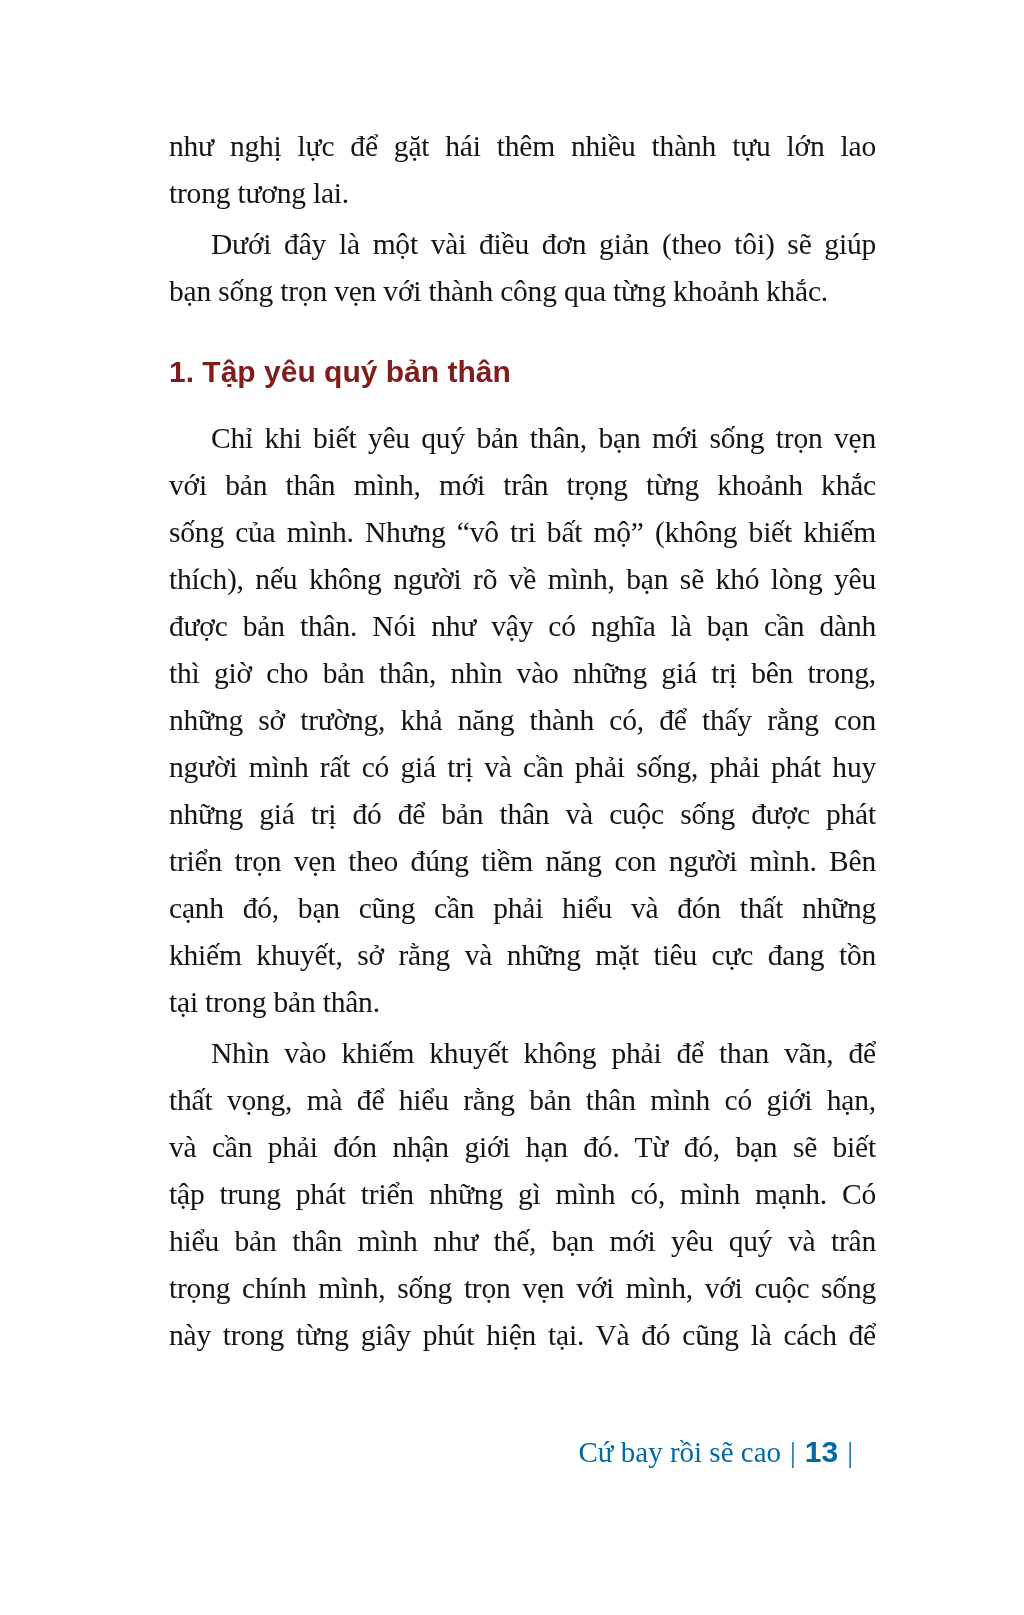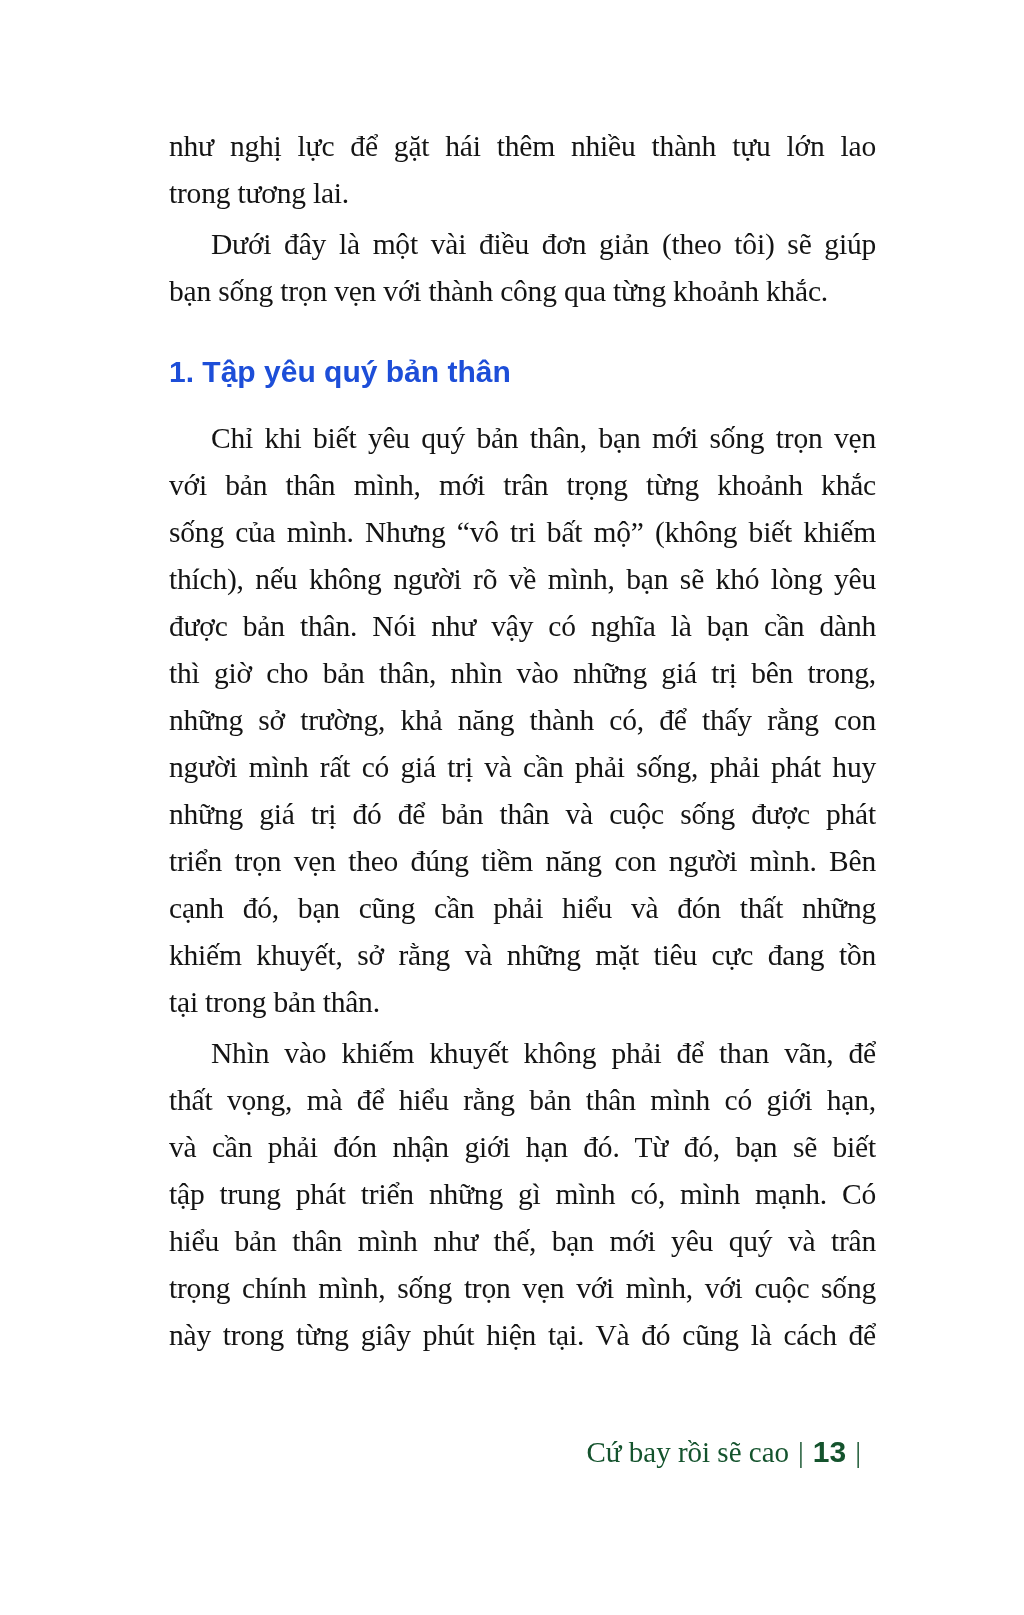"1. Tập yêu quý bản" .heading { color: #1d4ed8 -> #7f1d1d }
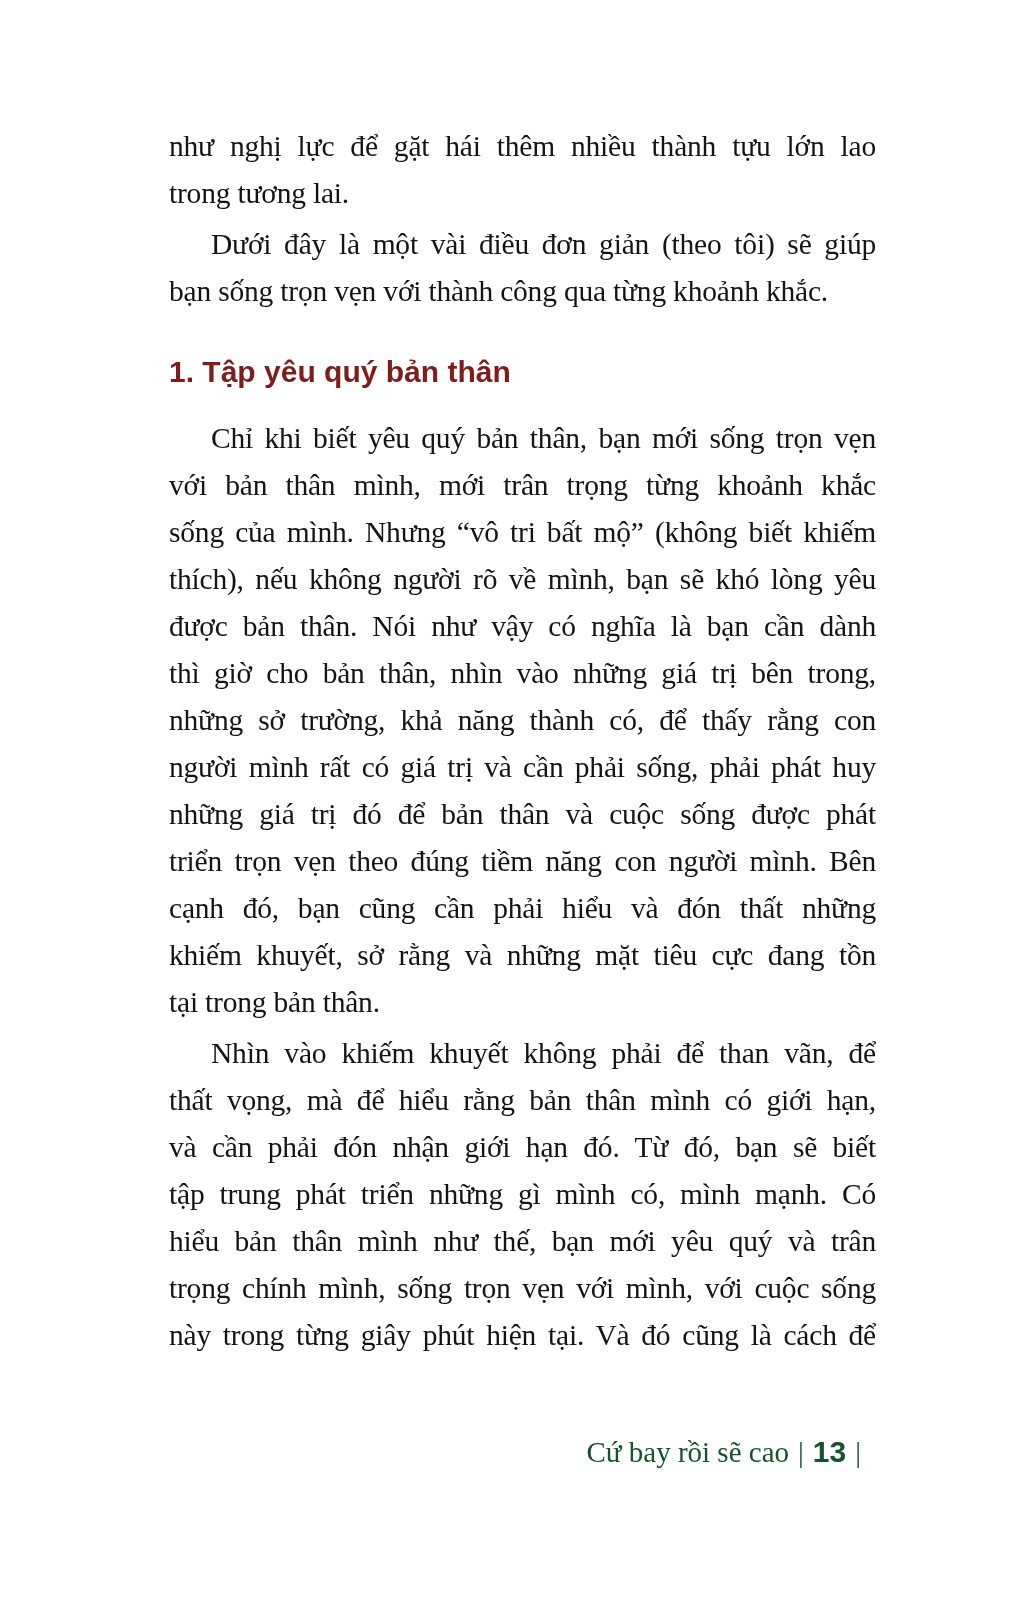"Cứ bay rồi sẽ cao" .footer { color: #14532d -> #0369a1; right: 154px -> 162px }
